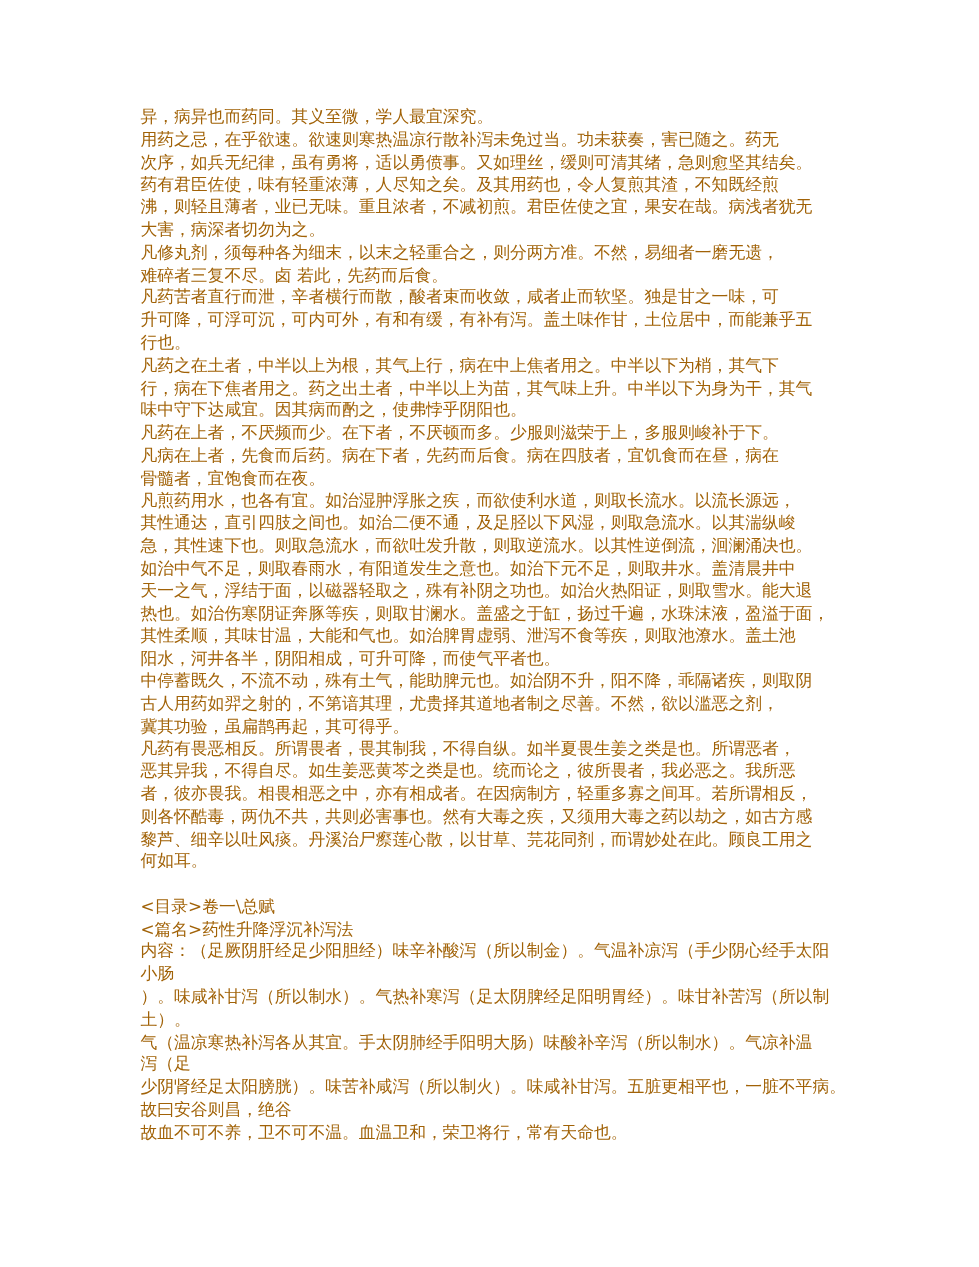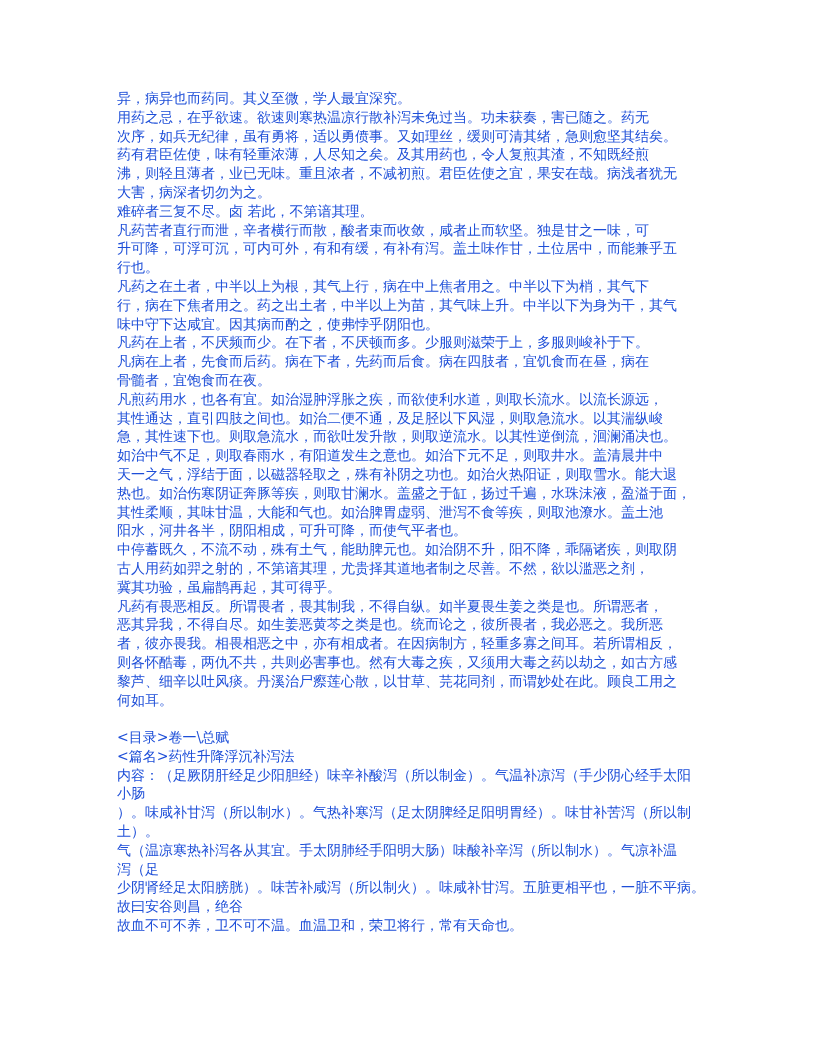"异，病异也而药同。其义至微，学人最宜深究。" .page { color: #1d4ed8 -> #a16207 }
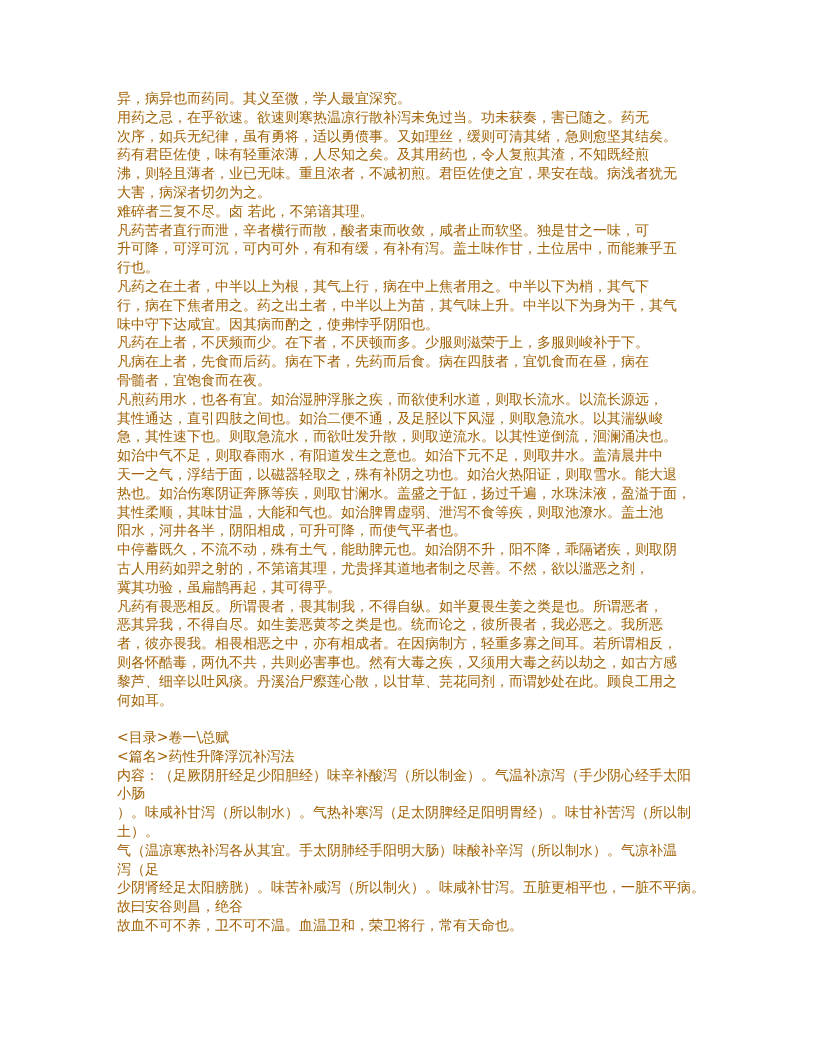"凡修丸剂，须每种各为细末，以末之轻重合之，则分两方准。不然，易细者一磨无遗，" div.line { html: none -> <div>凡修丸剂，须每种各为细末，以末之轻重合之，则分两方准。不然，易细者一磨无遗，</div> }
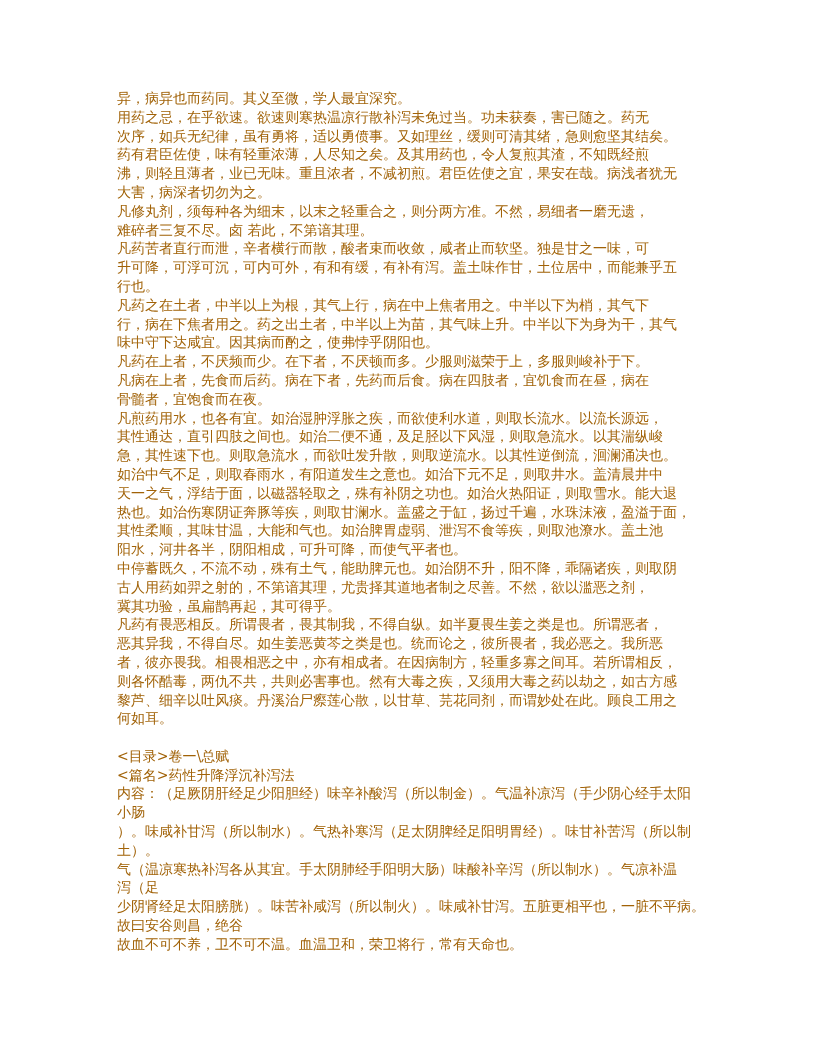"难碎者三复不尽。卤 若此，不第谙其理。" div.line { text: 不第谙其理 -> 先药而后食 }
